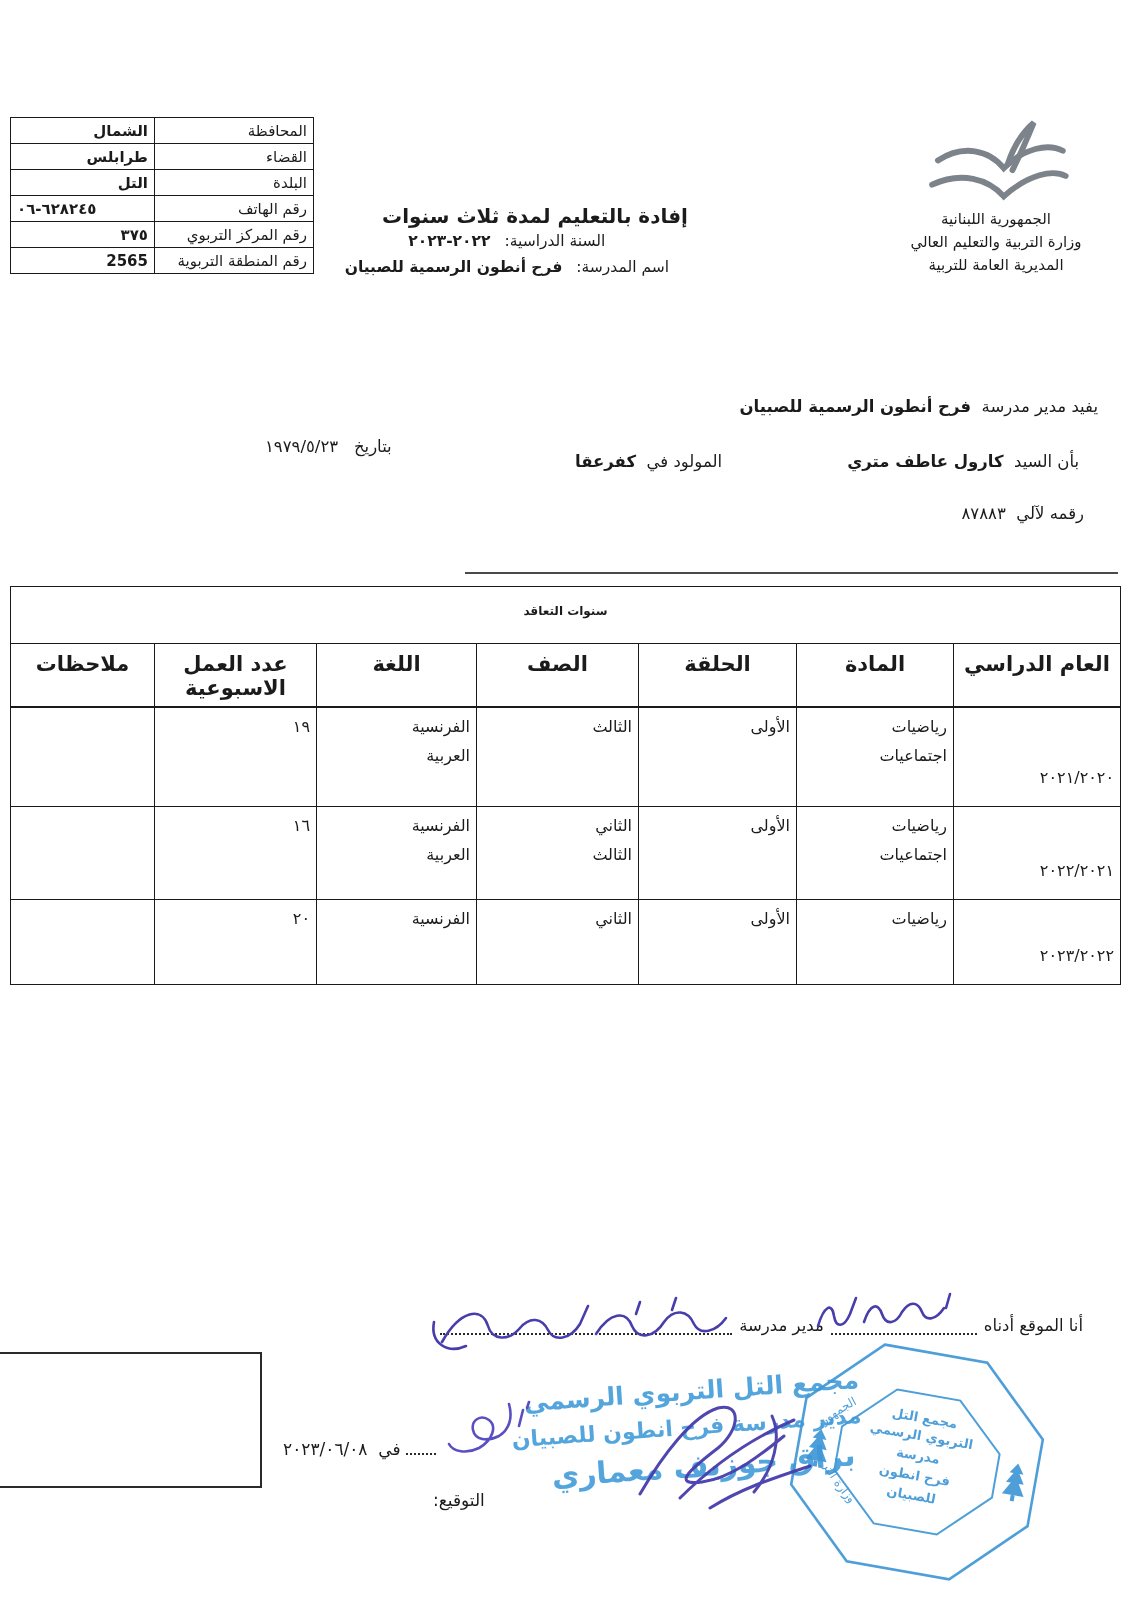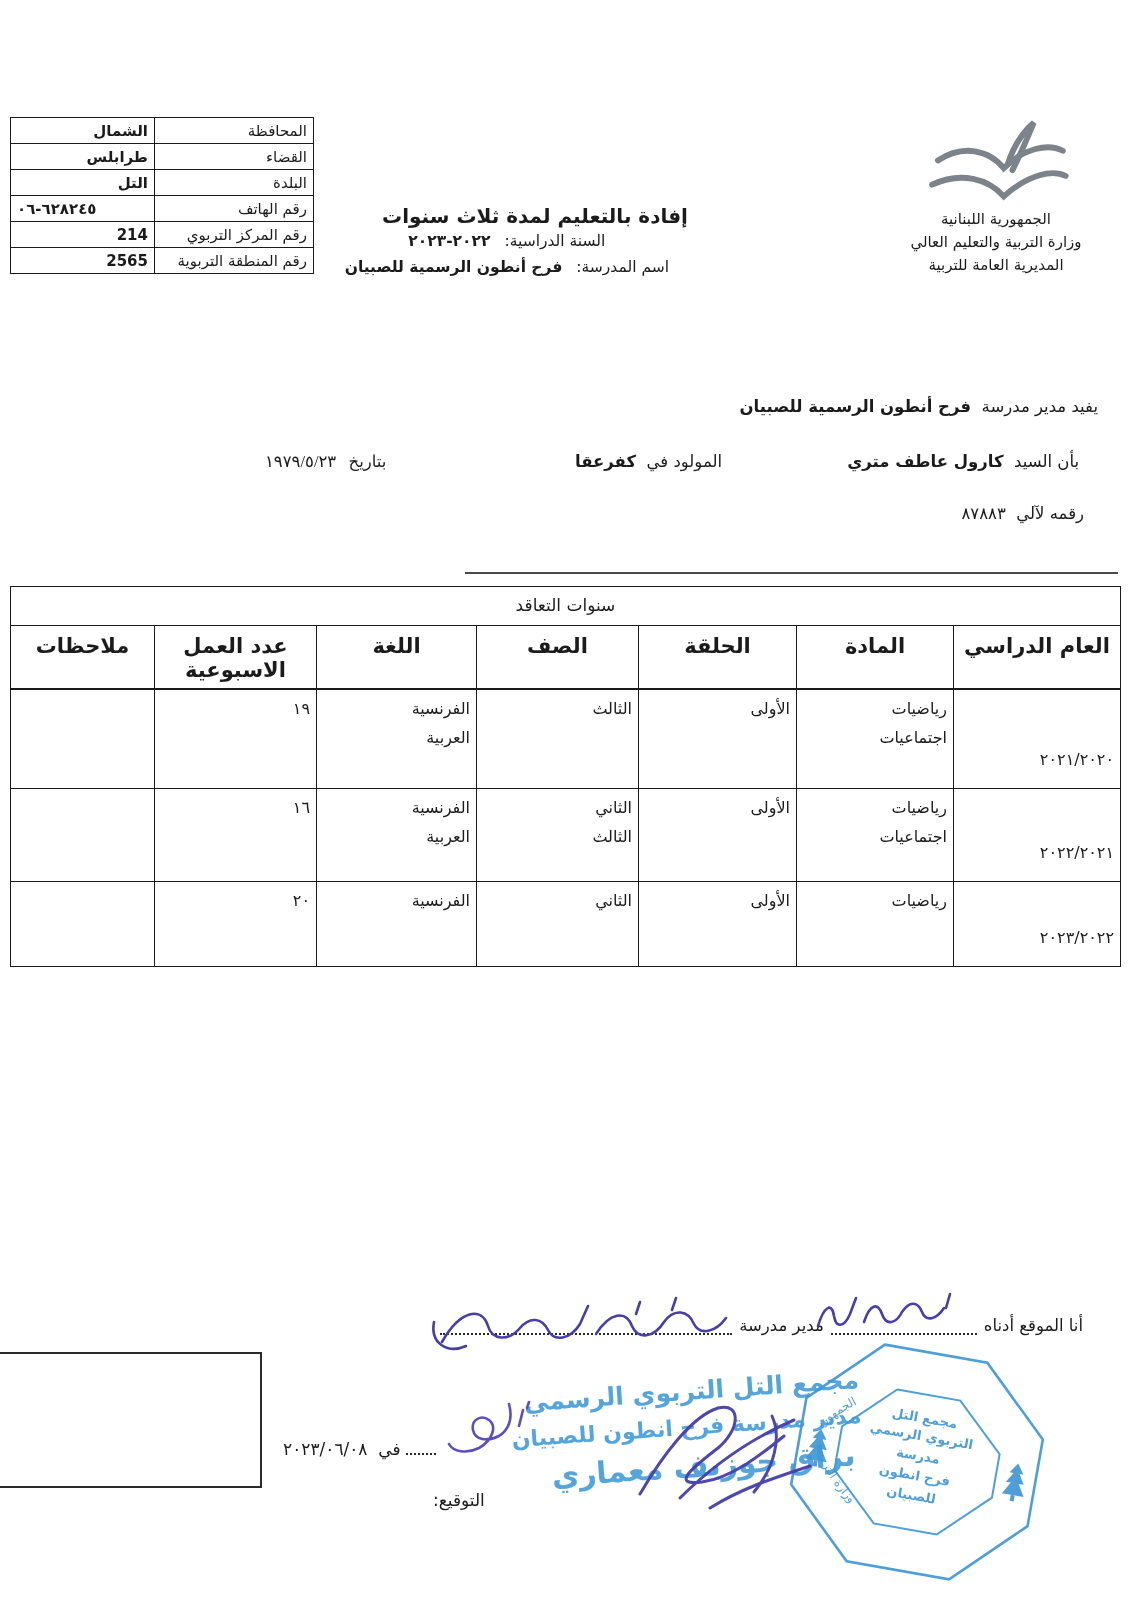"214" td.val { text: 214 -> ٣٧٥ }
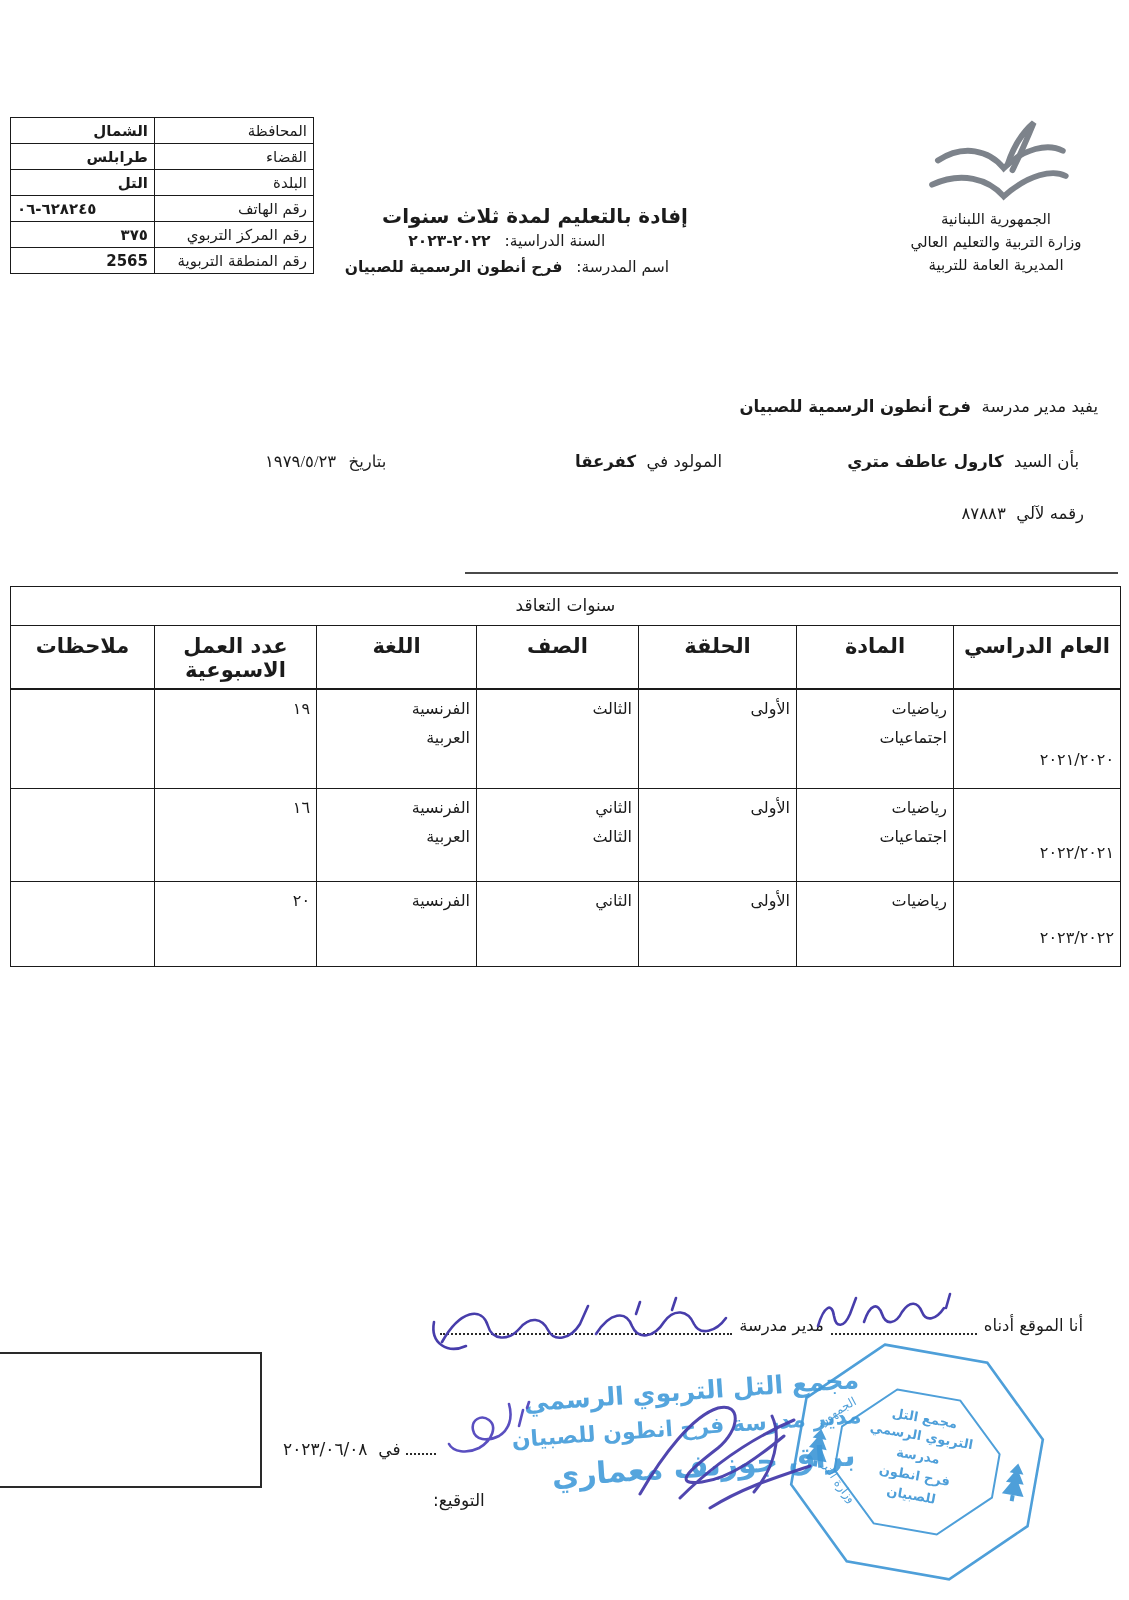"بتاريخ ١٩٧٩/٥/٢٣" div.bline { font-family: Liberation Serif, serif -> none; top: 452px -> 437px }
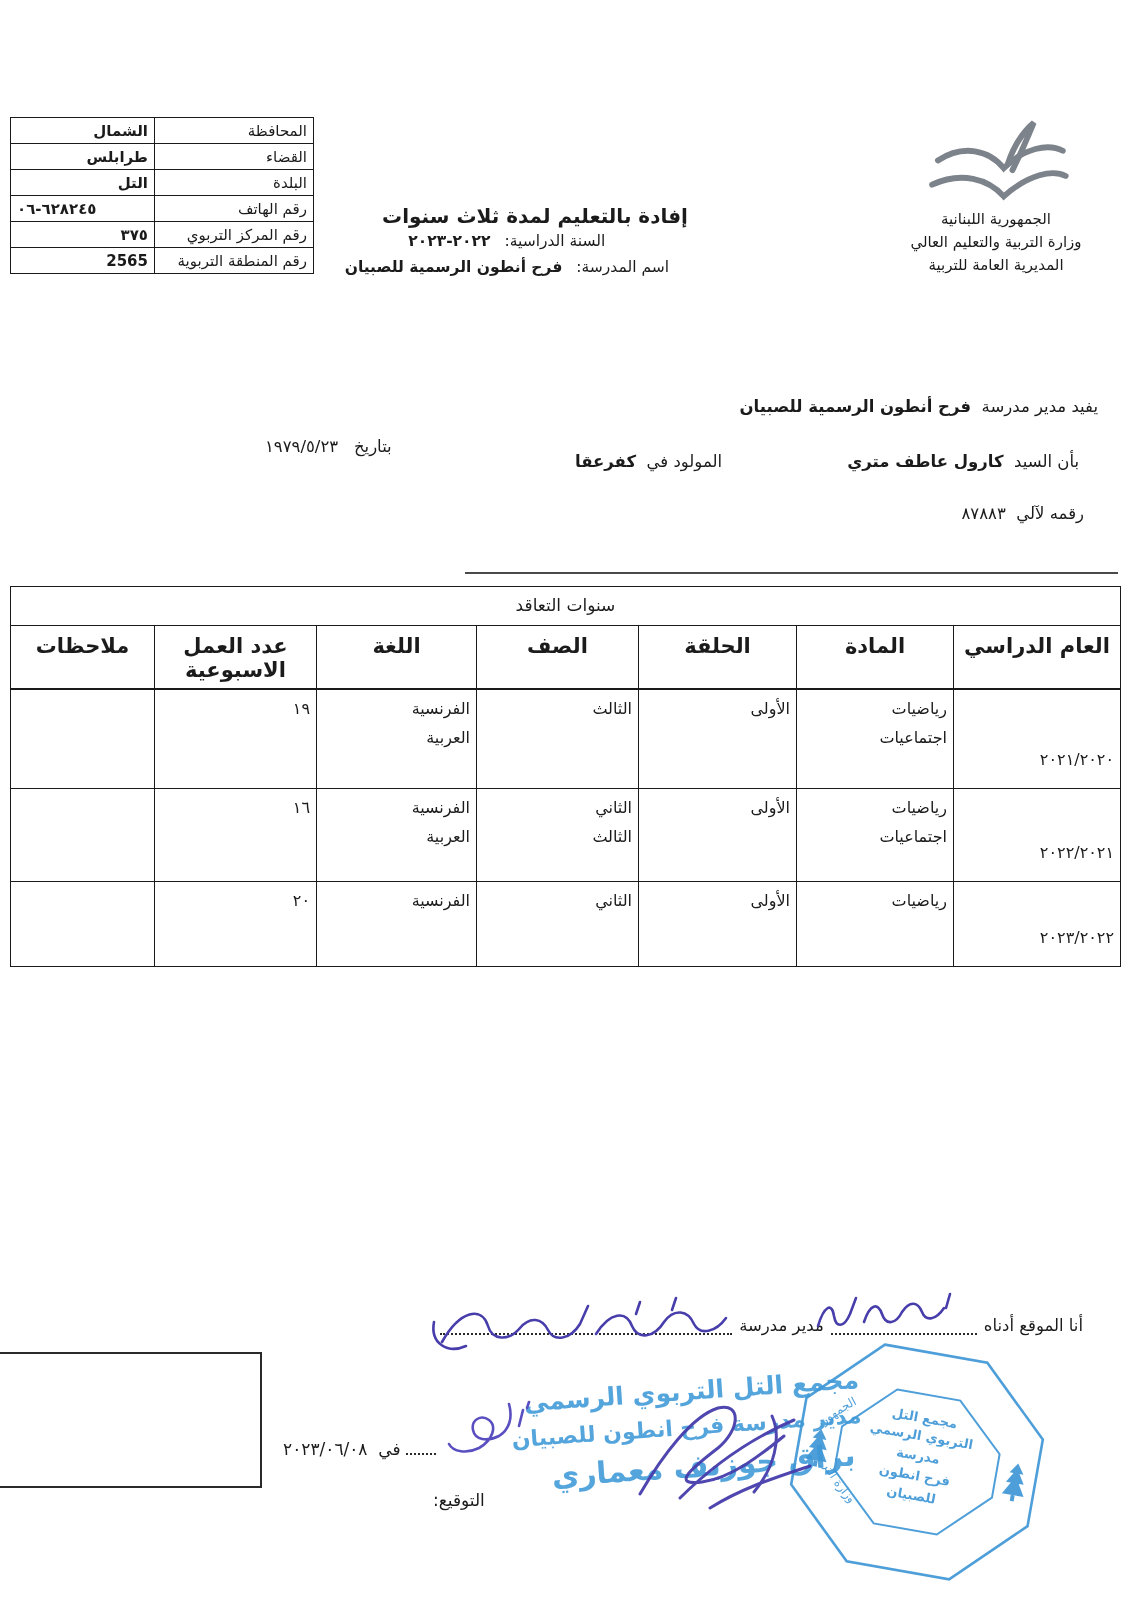"سنوات التعاقد" .ctable .title-row td { font-size: 17px -> 12px; font-weight: normal -> bold; padding: 8px -> 17px }
